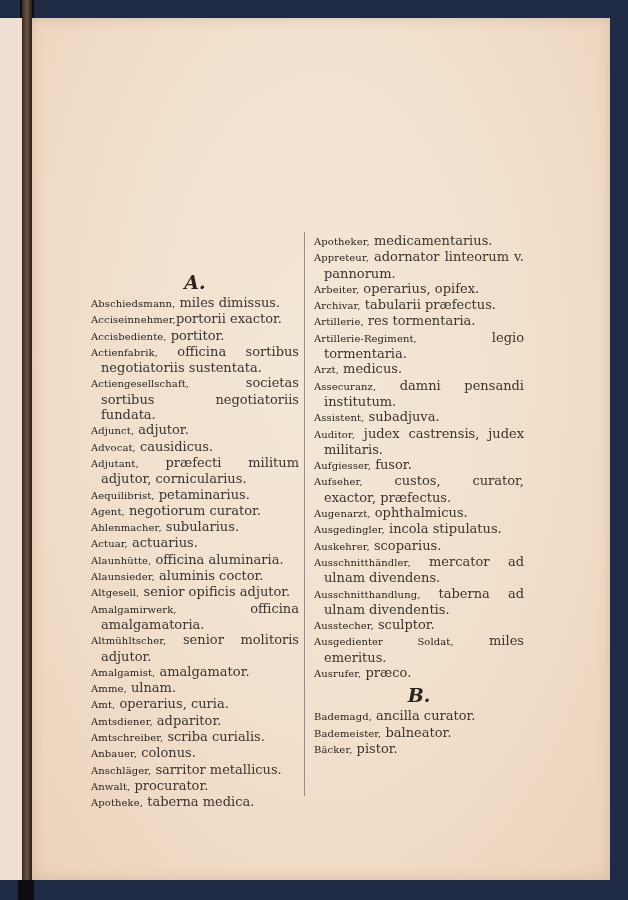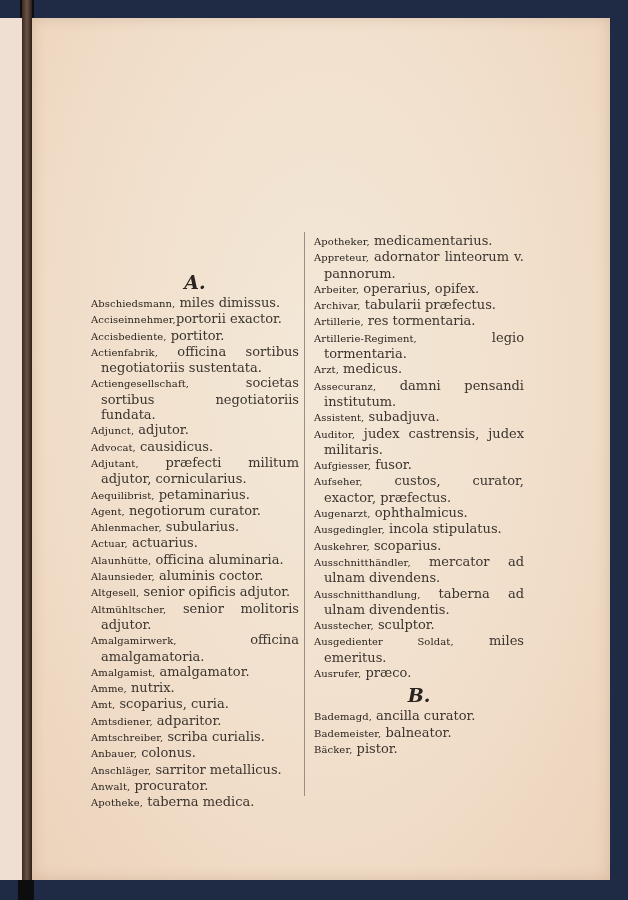"Altmühltscher, senior molitoris adjutor." div.entry { order: before "Amalgamirwerk, officina amalgamatoria." -> after "Amalgamirwerk, officina amalgamatoria." }
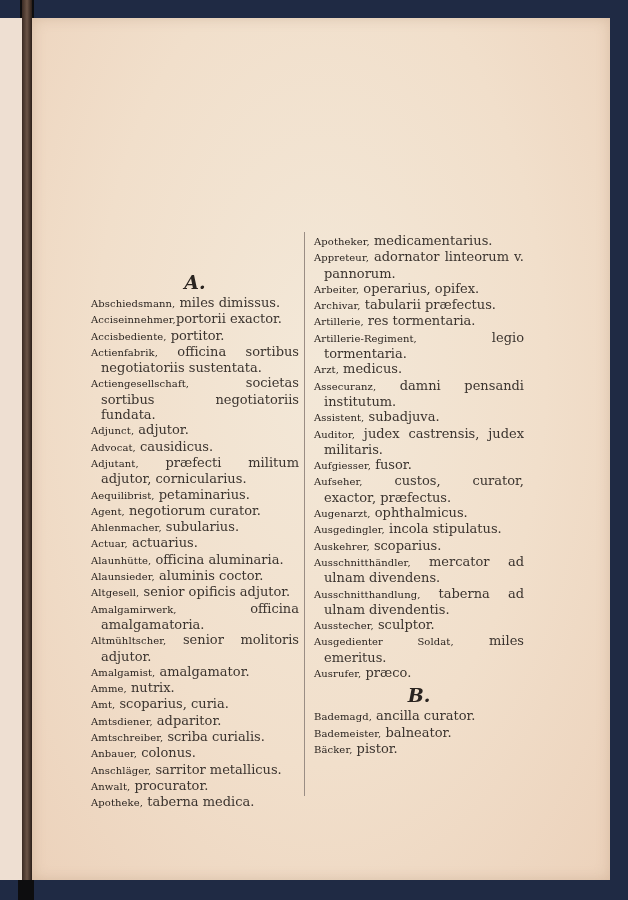"nutrix." span.tr { text: nutrix -> ulnam }
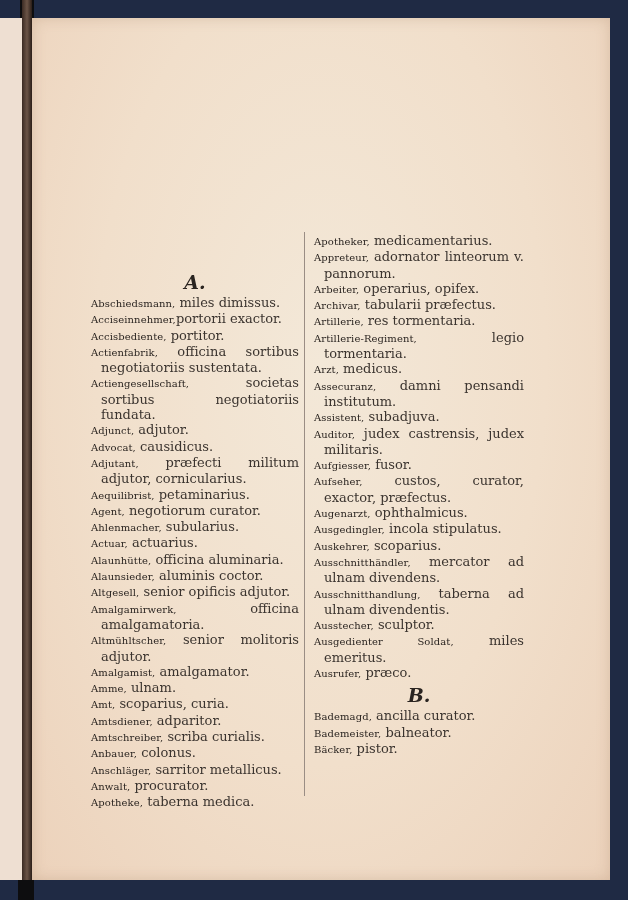"scoparius, curia." span.tr { text: scoparius -> operarius }
